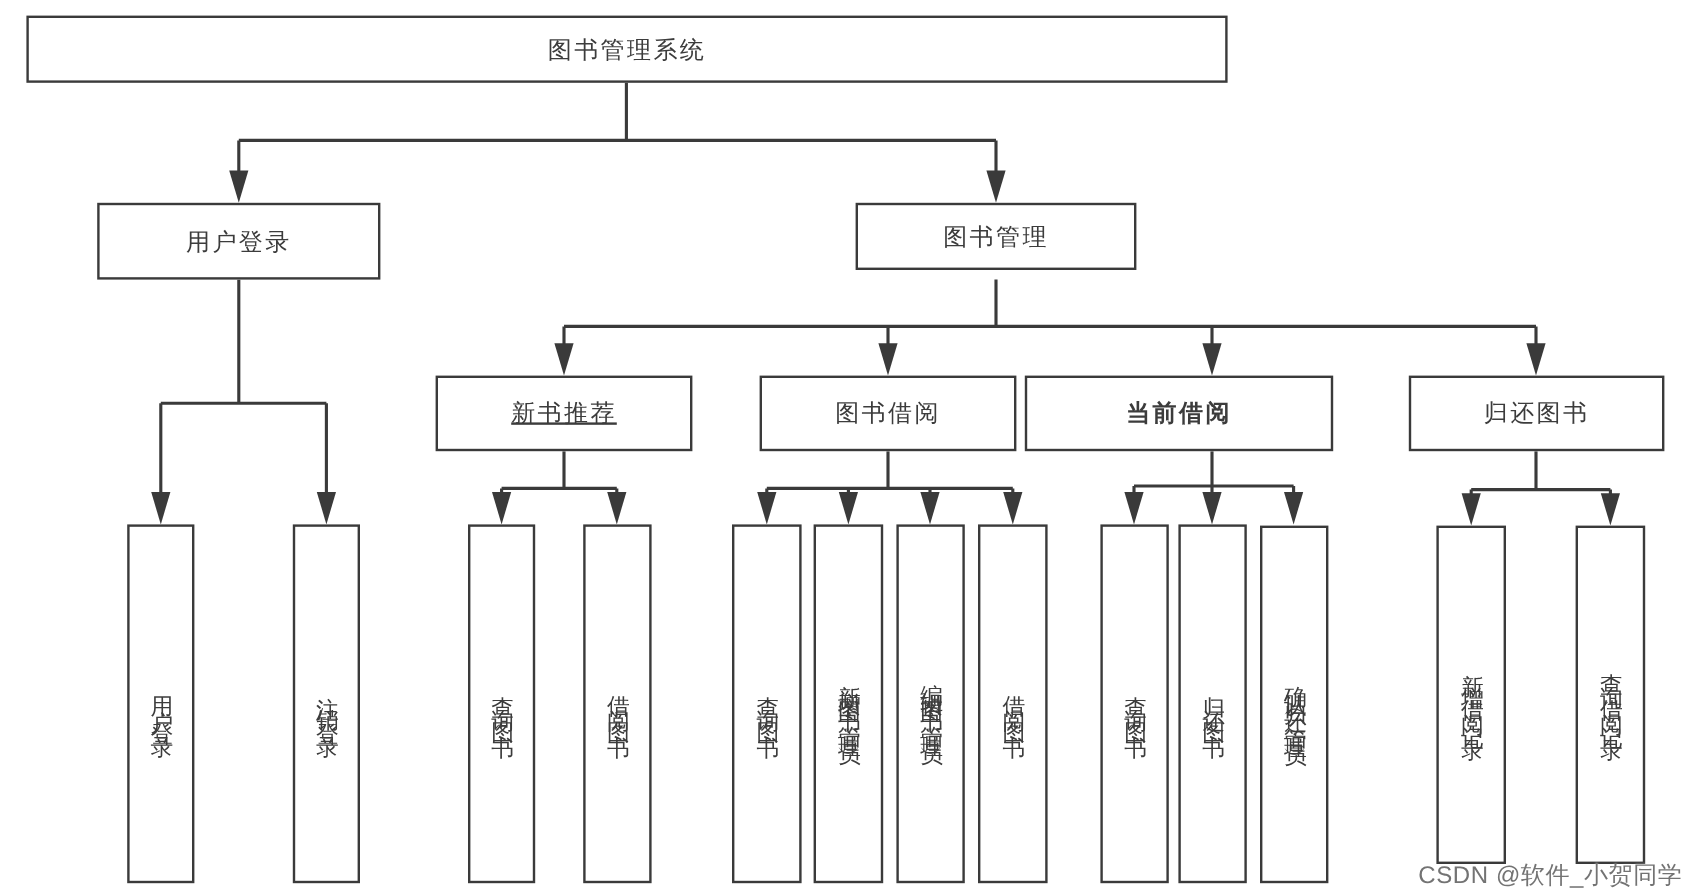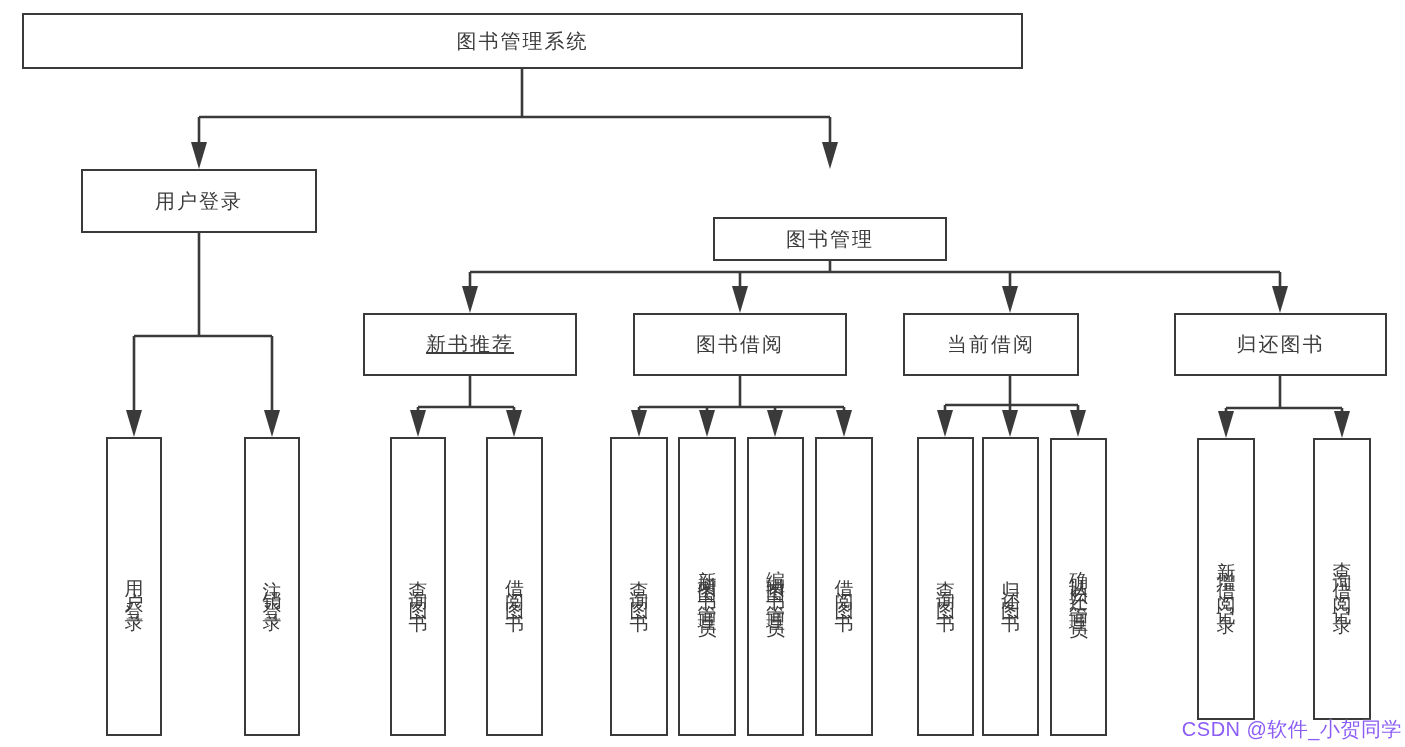"图书管理" div.node { height: 44px -> 56px; margin-top: 48px -> none }
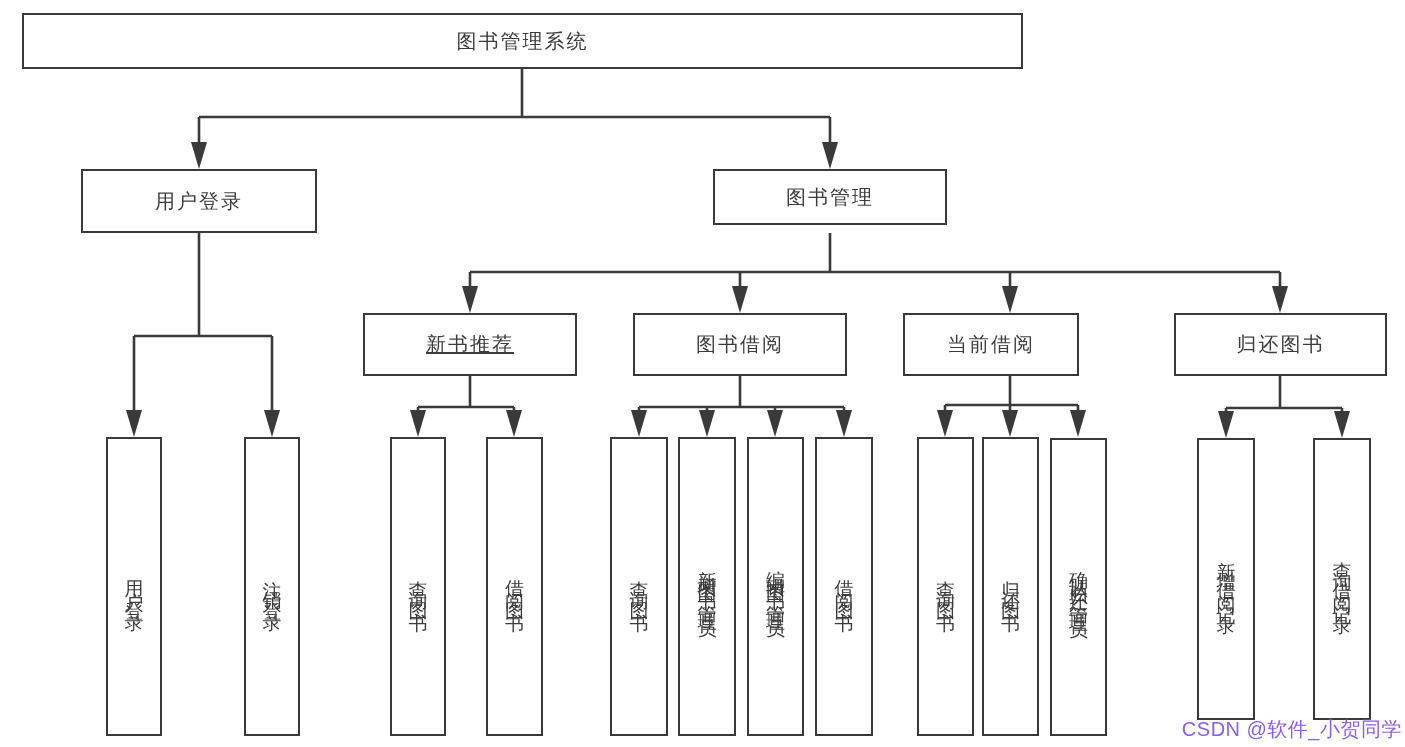"当前借阅" div.node { font-weight: none -> bold; left: 903px -> 854px; width: 176px -> 257px }
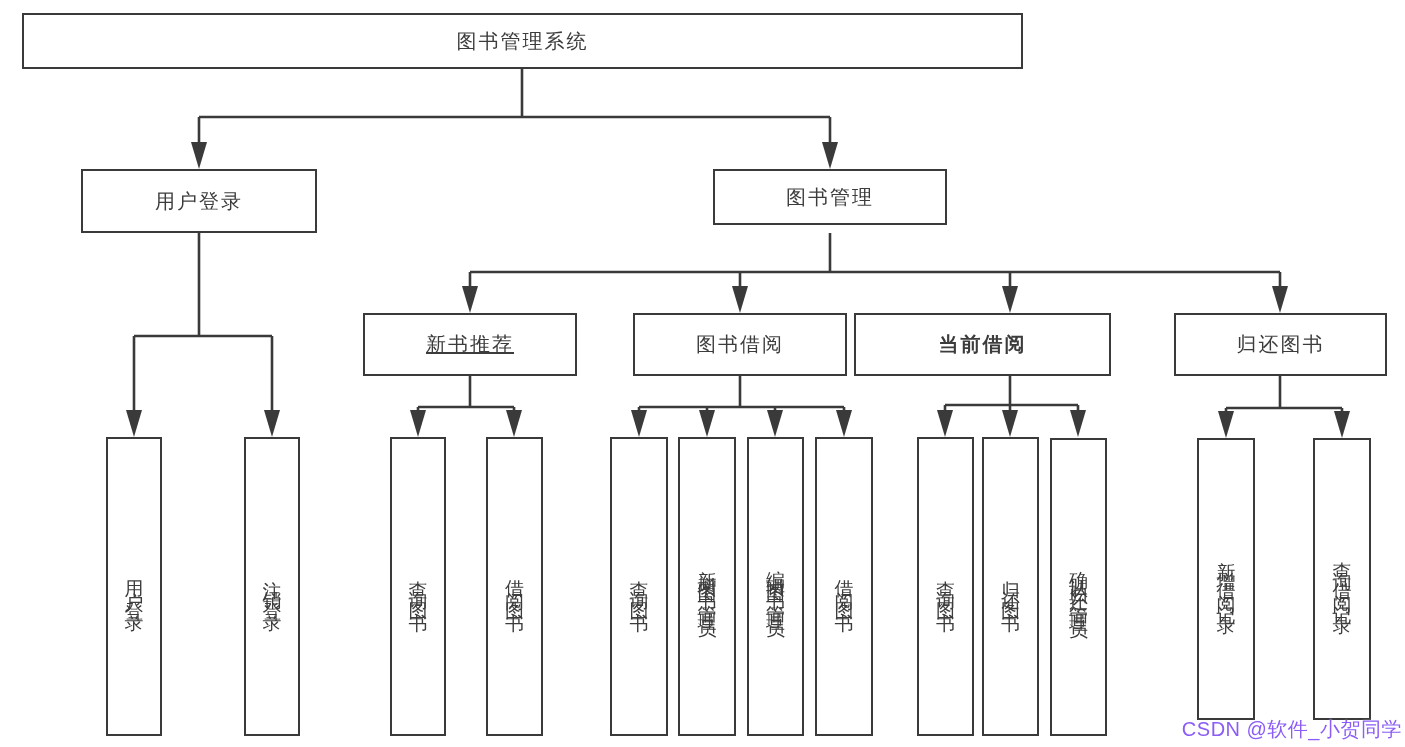"CSDN @软件_小贺同学" .watermark { color: #8b5cf6 -> #737373 }
